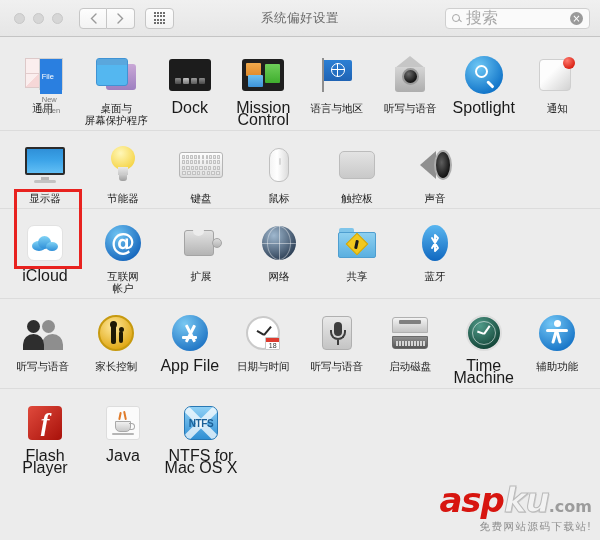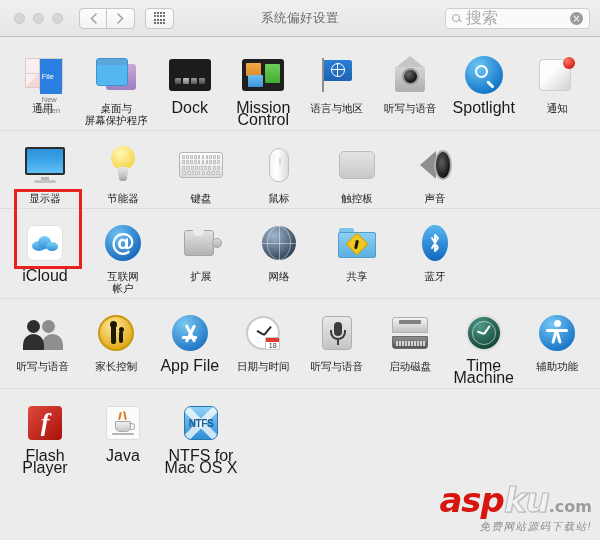"免费网站源码下载站!" .wm-sub { font-style: italic -> none }
